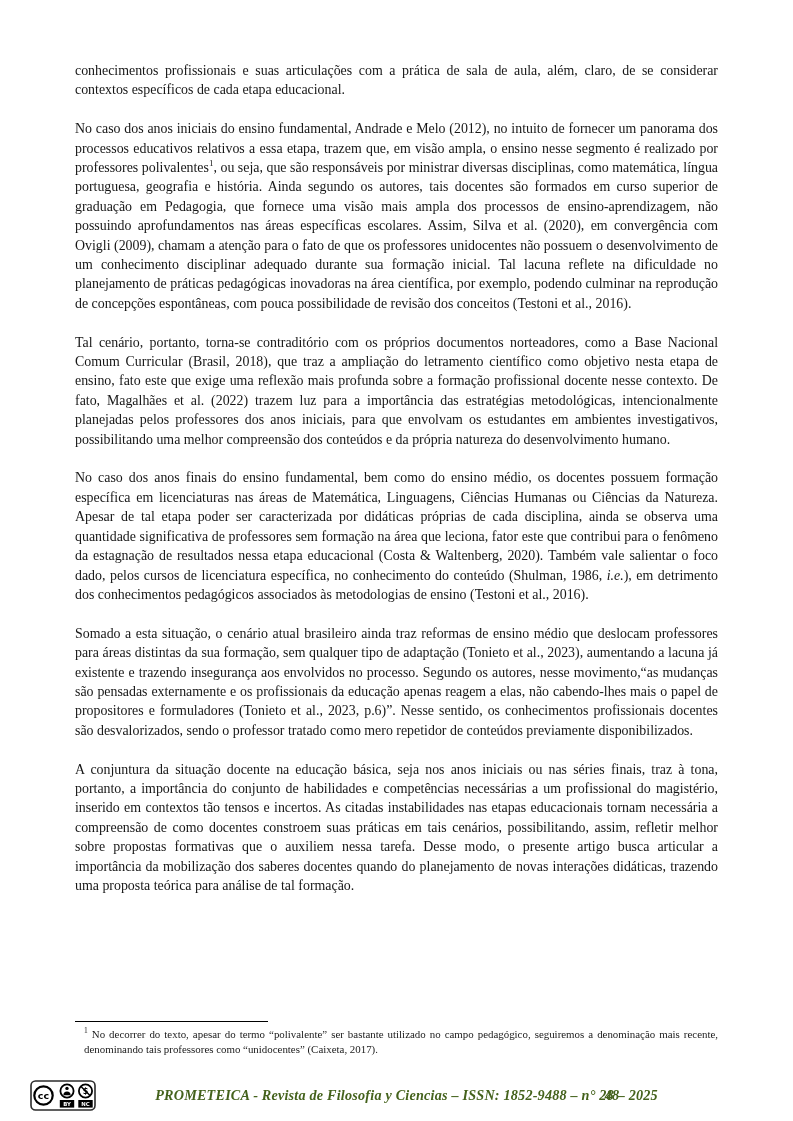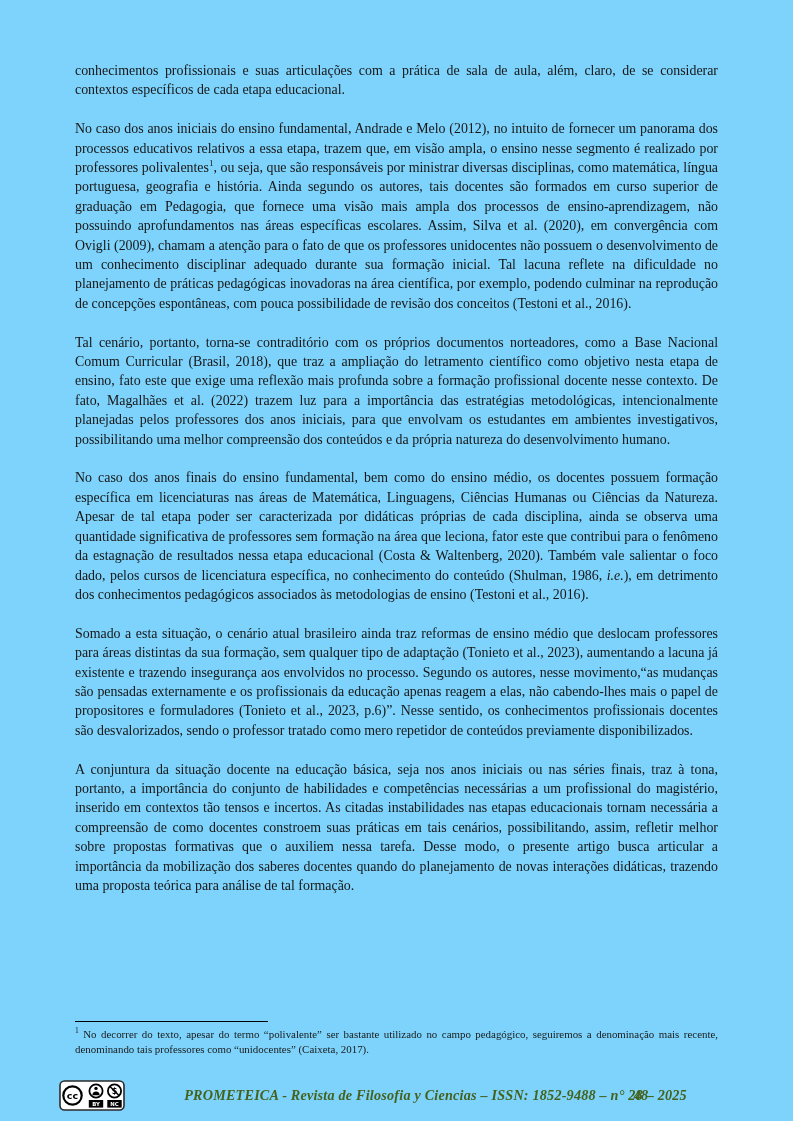"conhecimentos profissionais e suas" .page { background: #7dd3fc -> #ffffff }
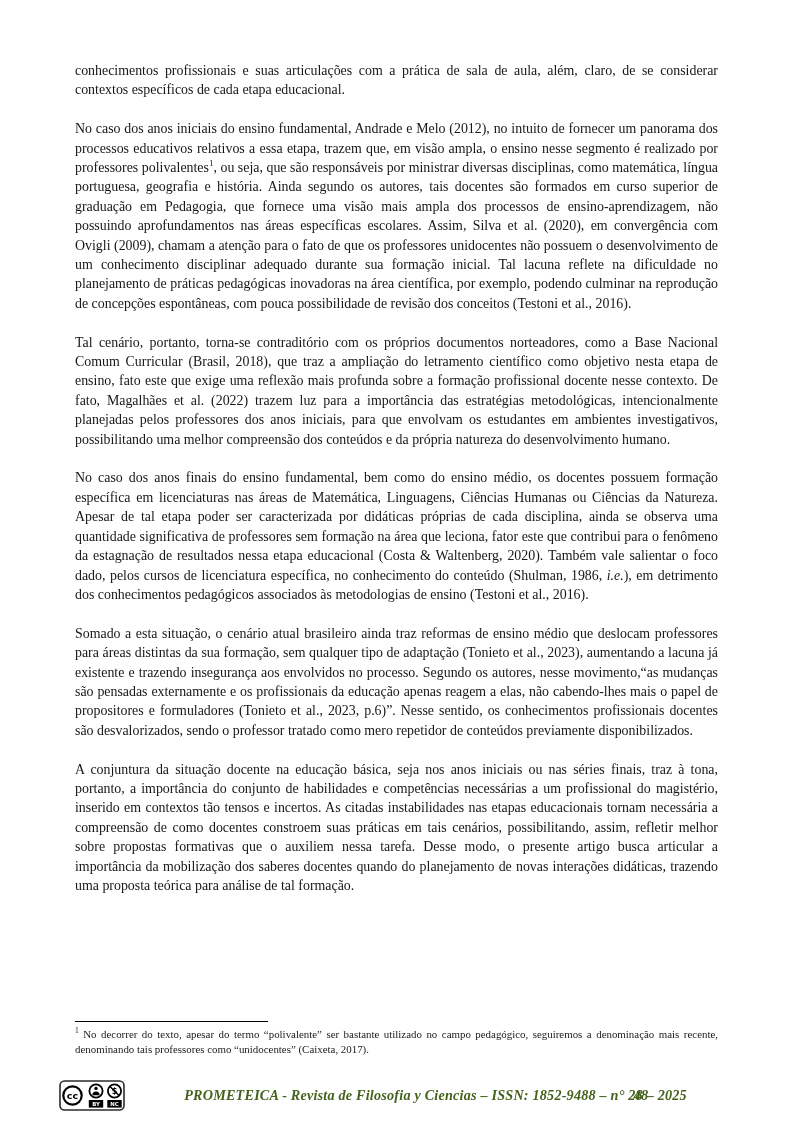"1 No decorrer do texto," .fn-text { margin-left: none -> 9px }
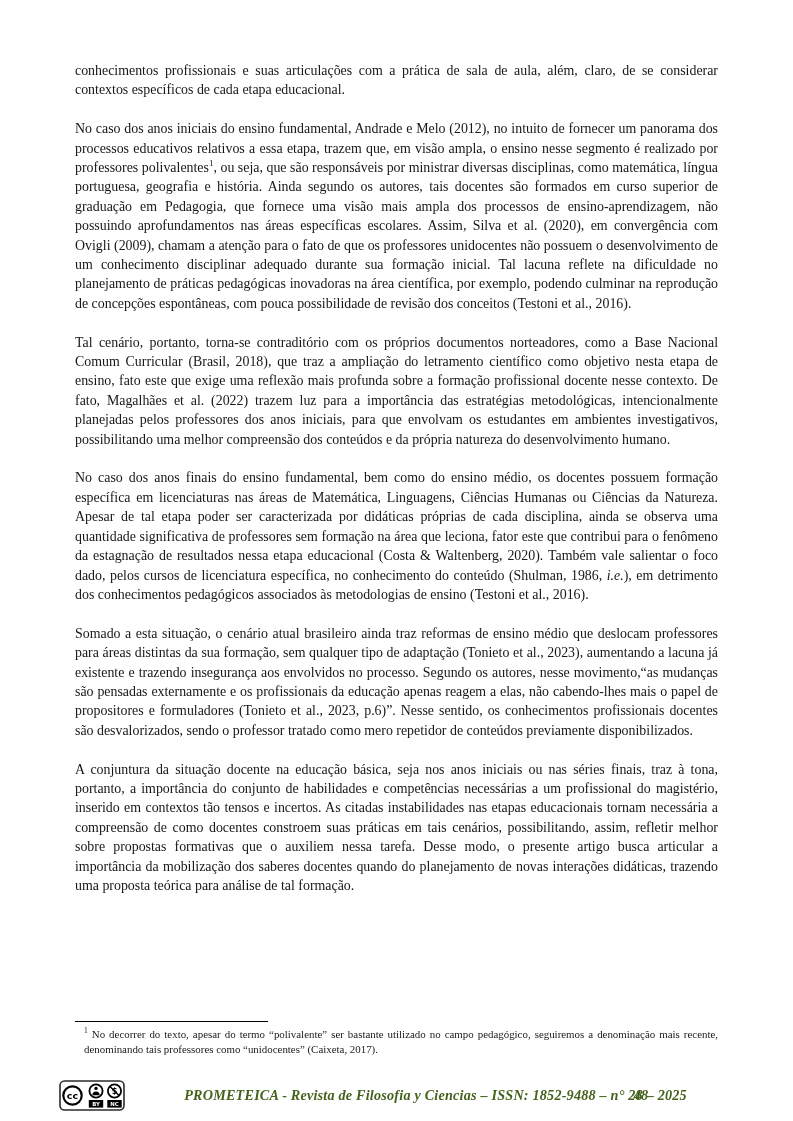"cc" .footer { margin-left: 29px -> none }
